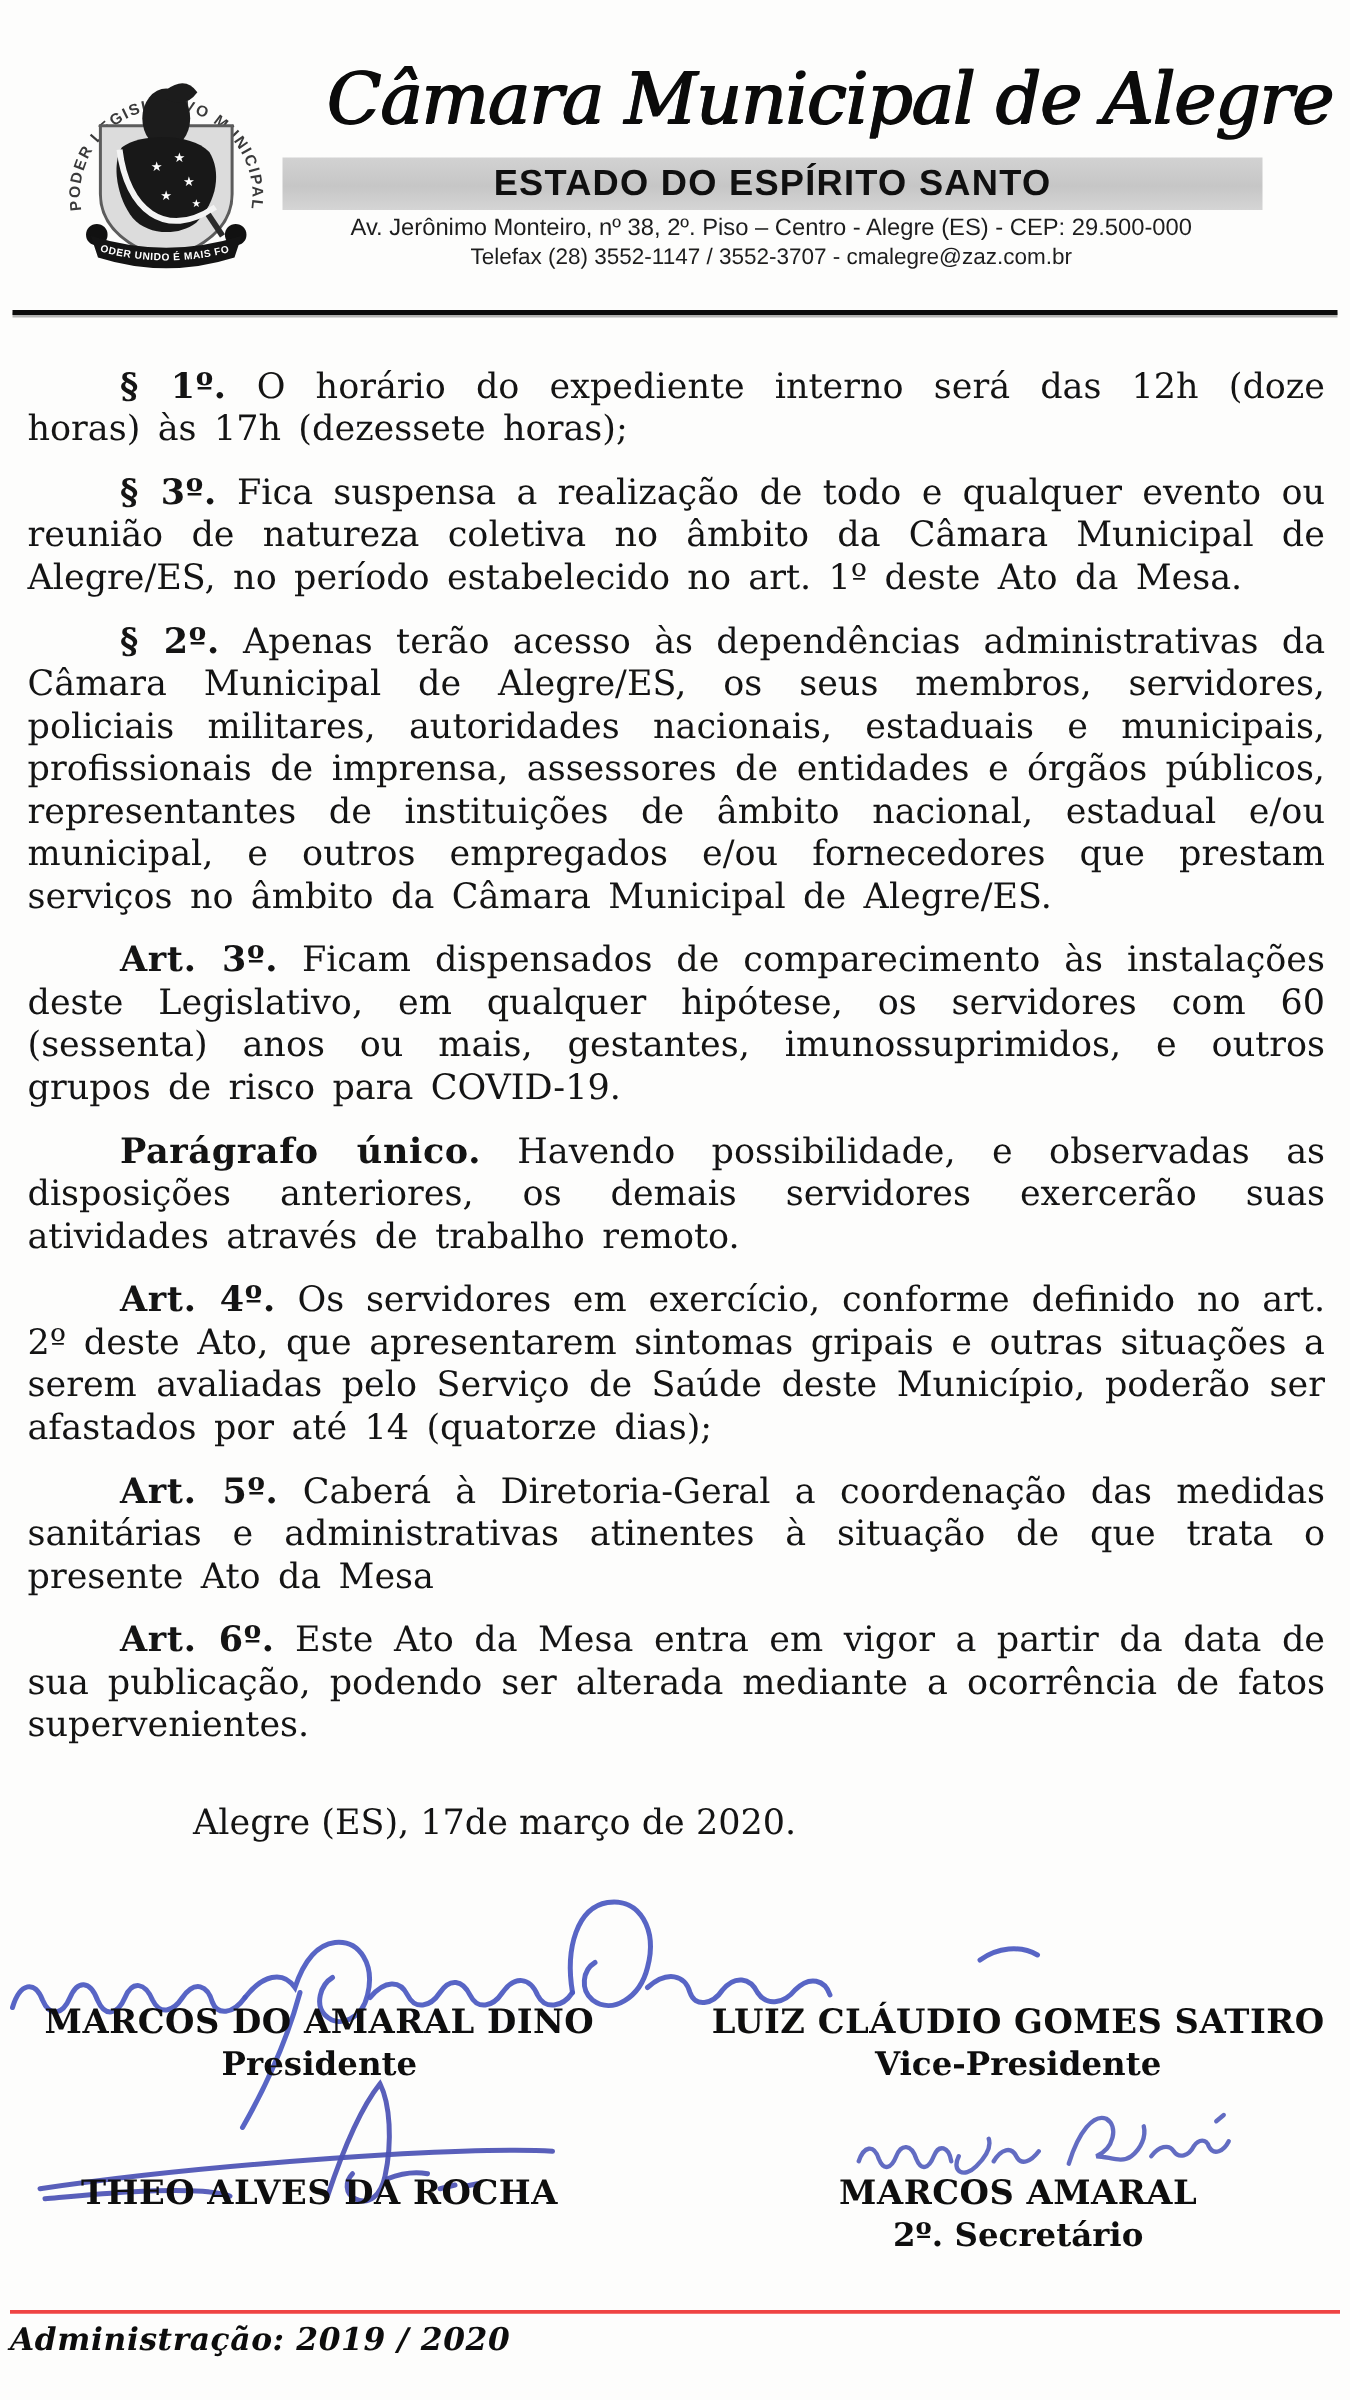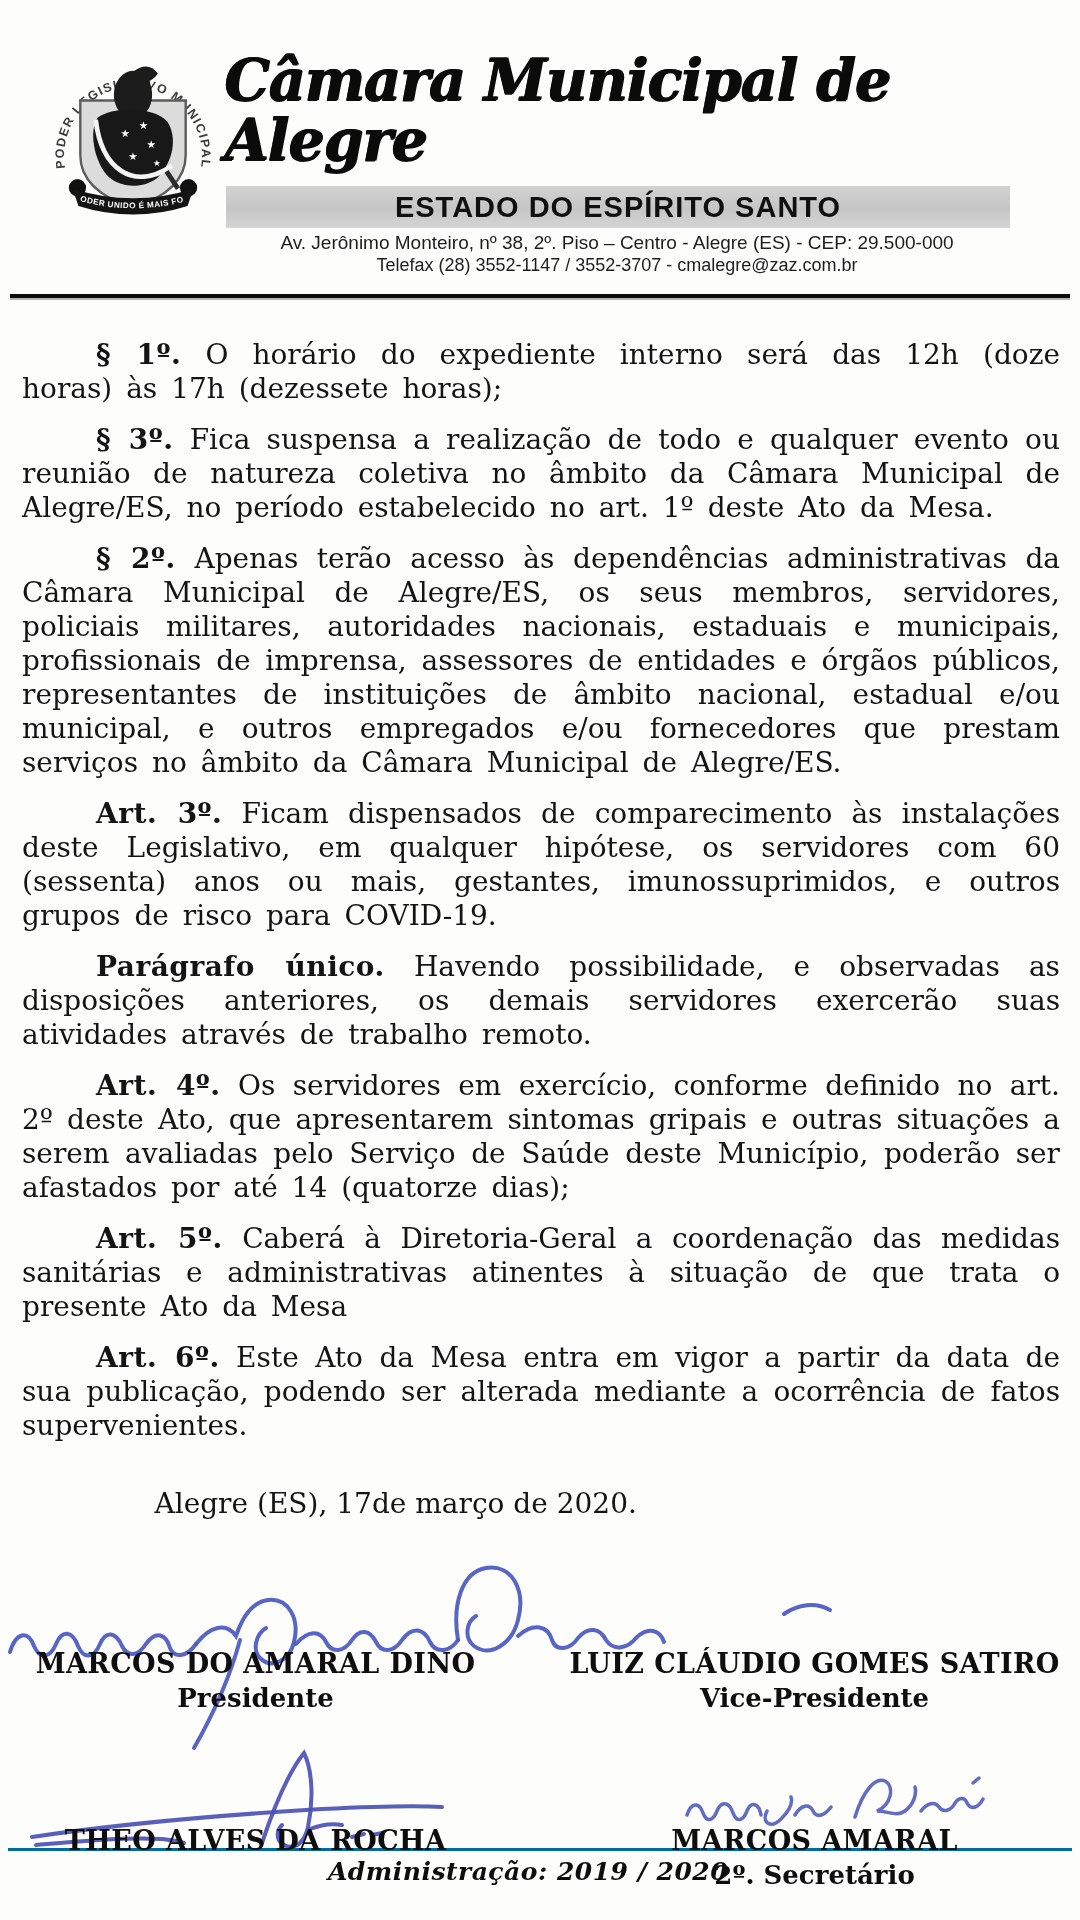"Câmara Municipal de Alegre" .doc-title { font-weight: bold -> normal; text-align: left -> right }
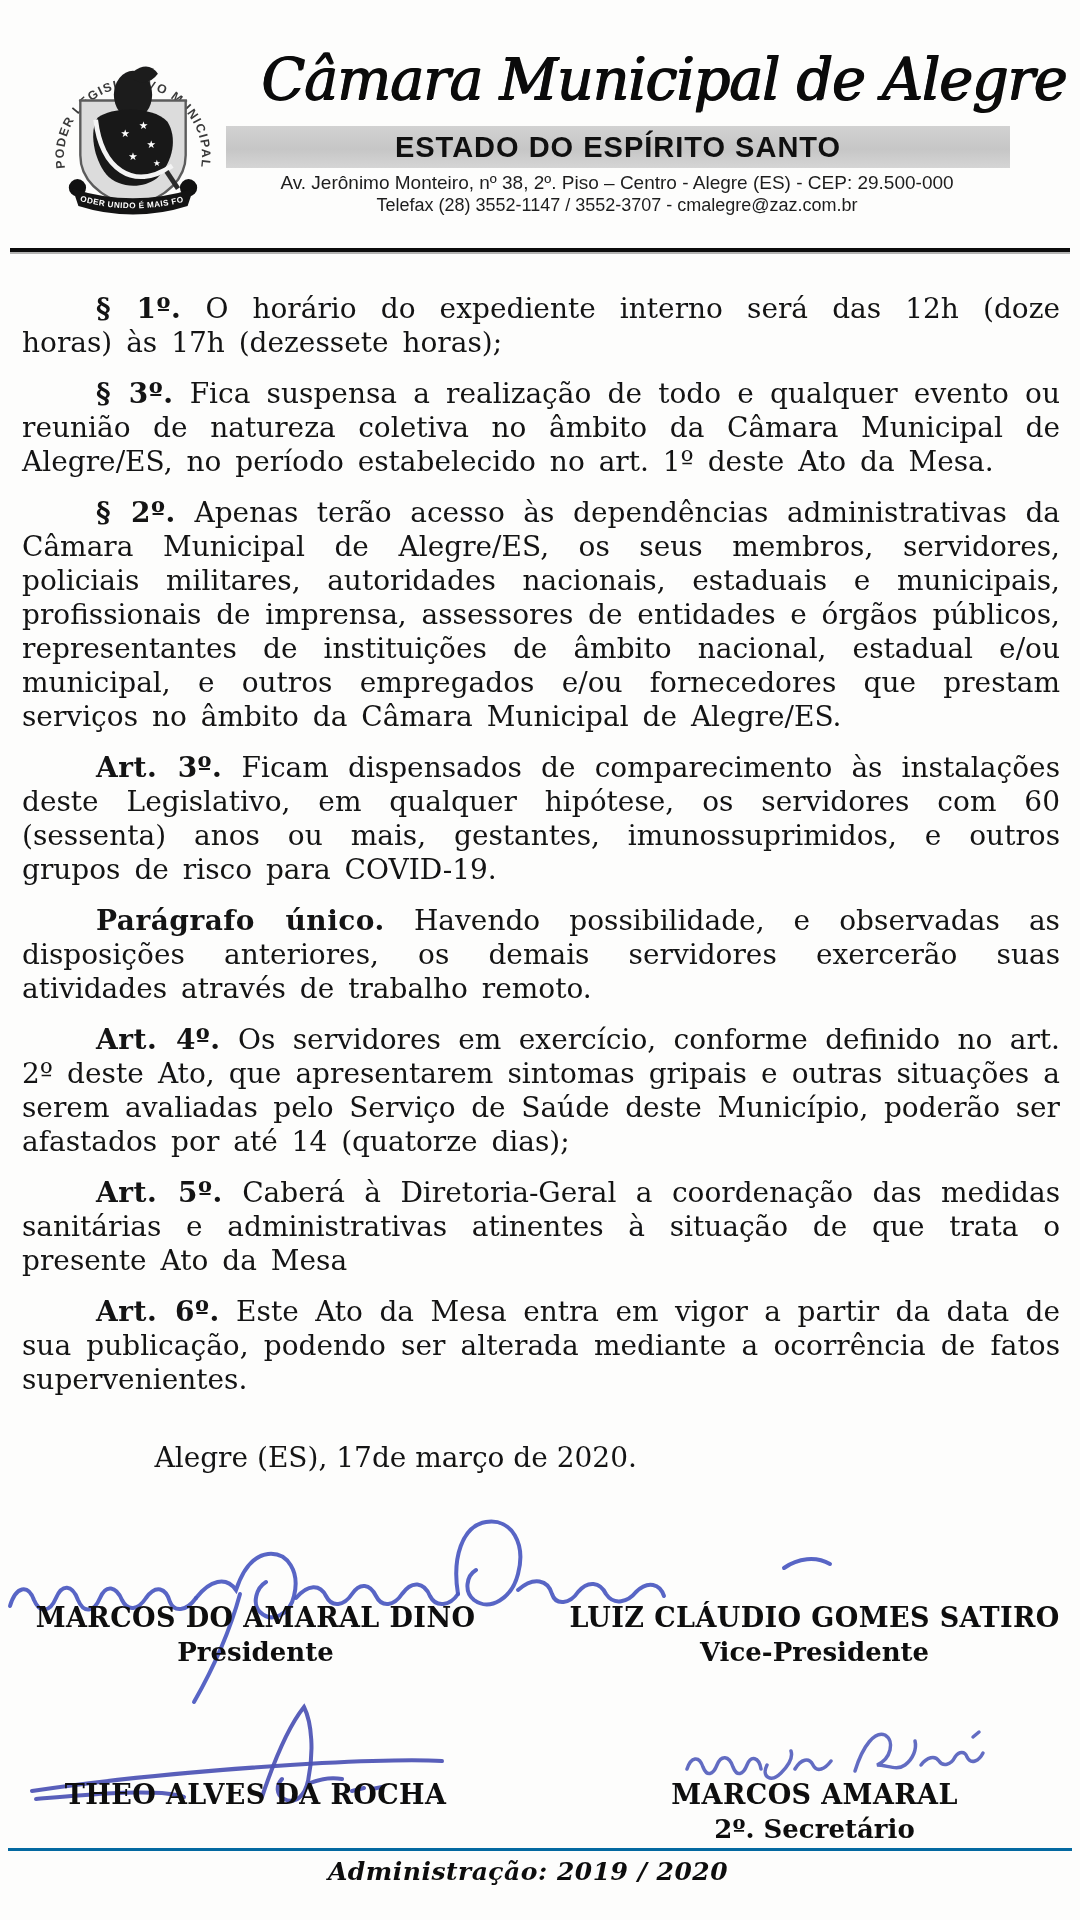"THEO ALVES DA ROCHA" .sig-grid.second { margin-top: 112px -> 72px }
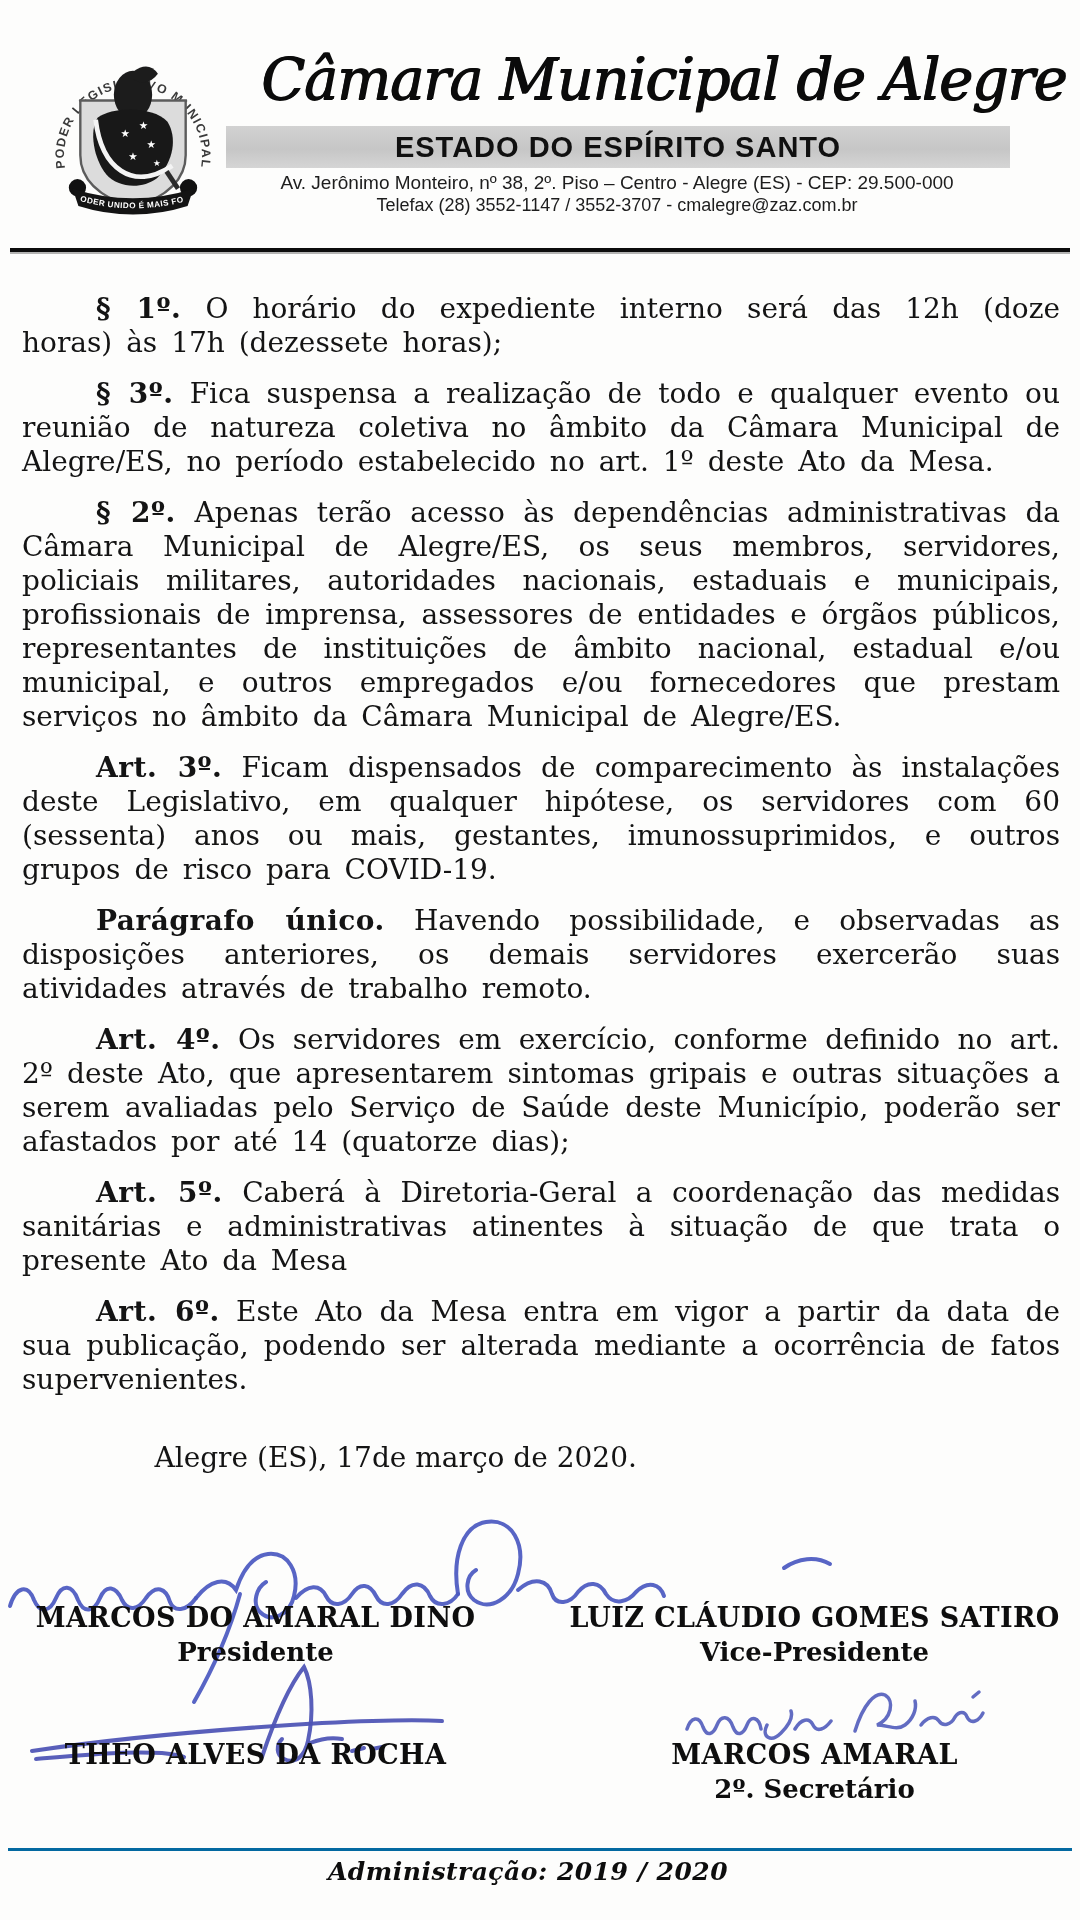"Administração: 2019 / 2020" .doc-footer { border-top: 3px solid #0369a1 -> 3px solid #ef4444; text-align: center -> left }
